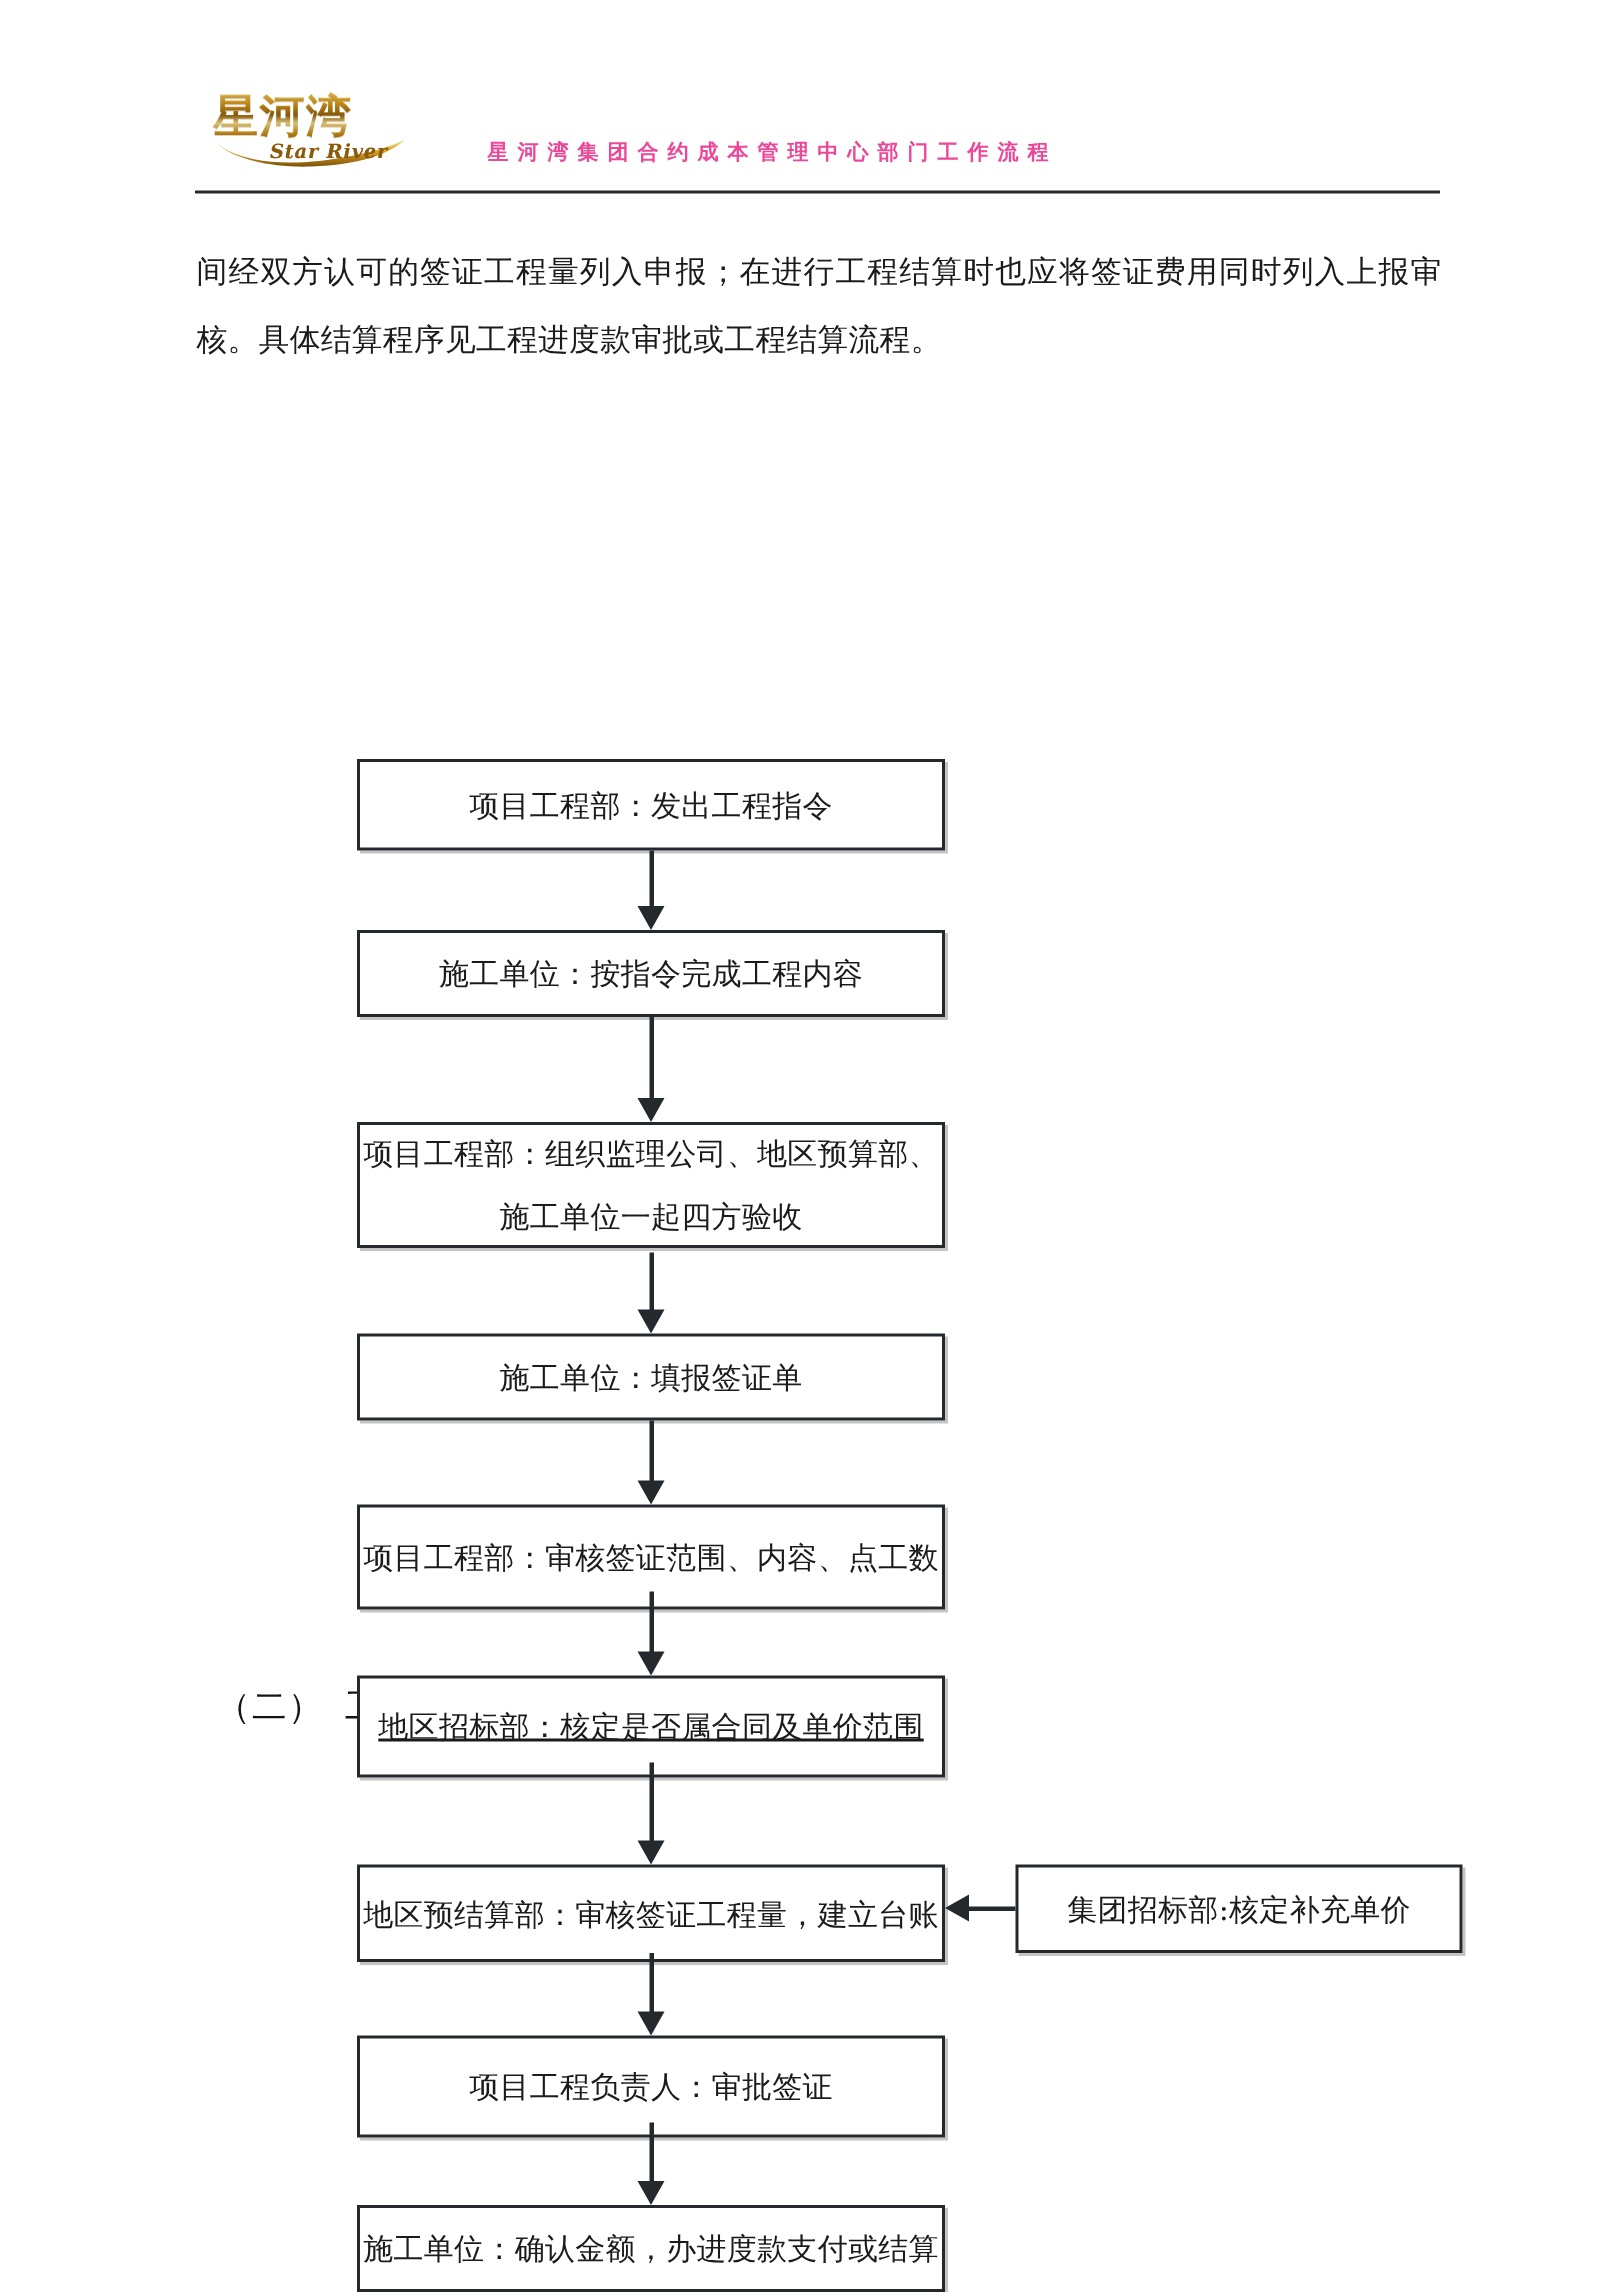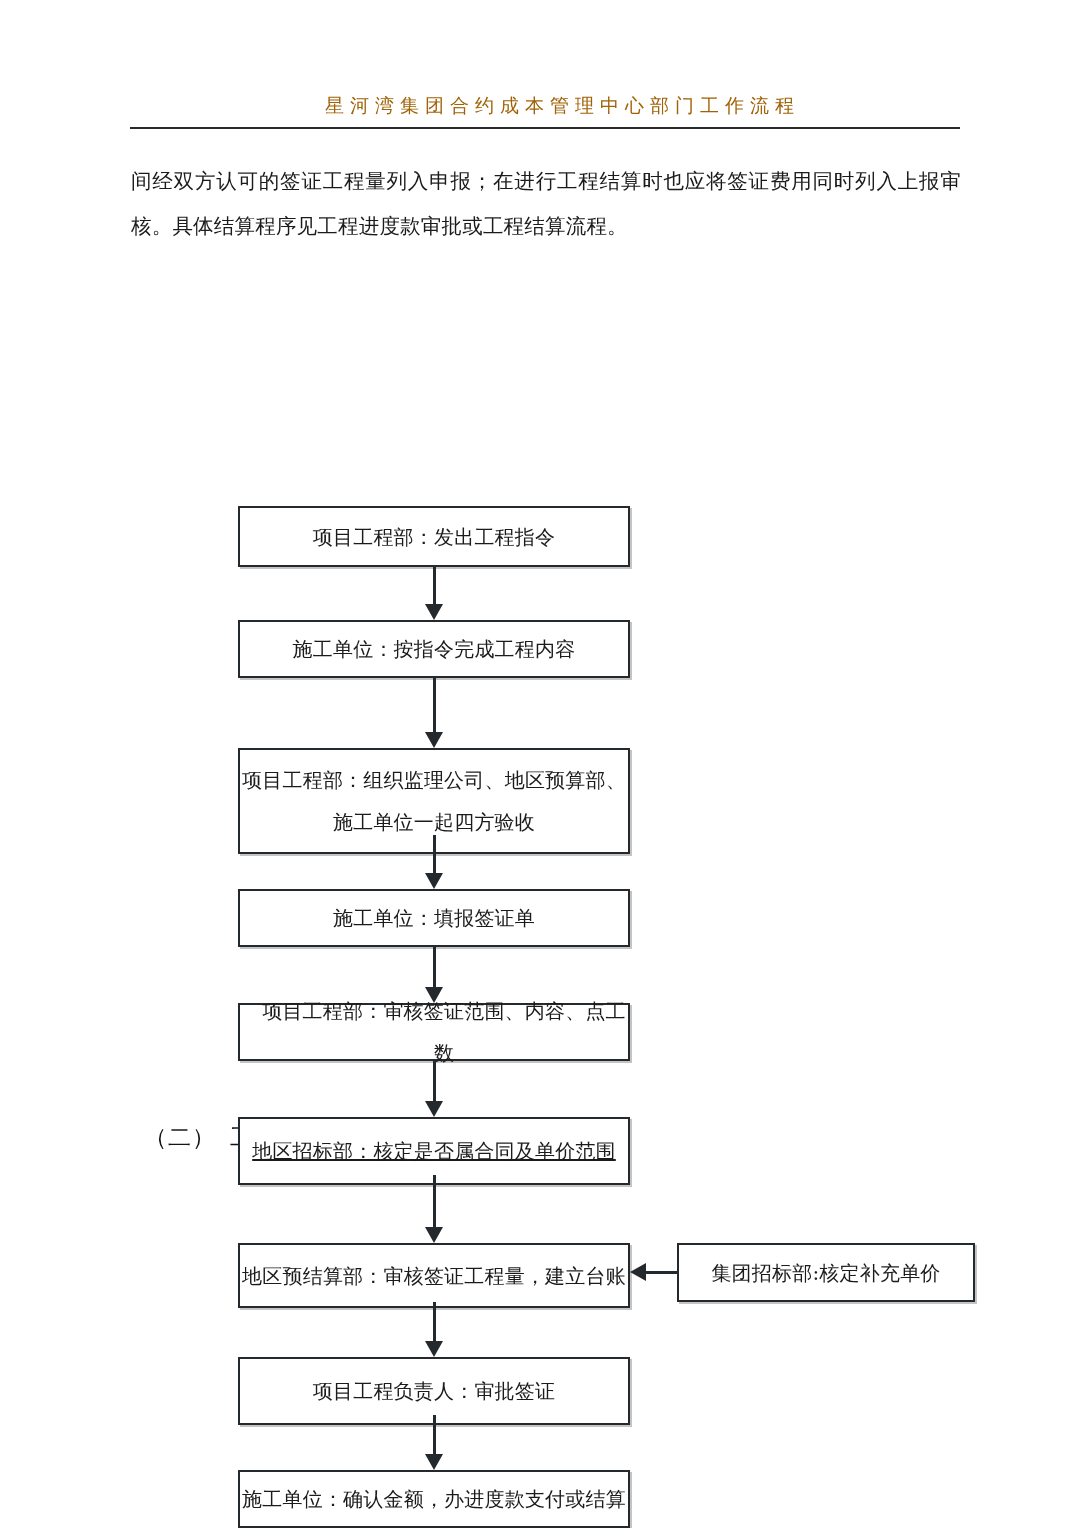"星河湾" div { html: none -> <div> <div>星河湾</div> <svg> <defs> <linearGradient> <stop></stop> <stop></stop> <stop></stop> </linearGradient> </defs> <path></path> </svg> <div>Star River</div> </div> }
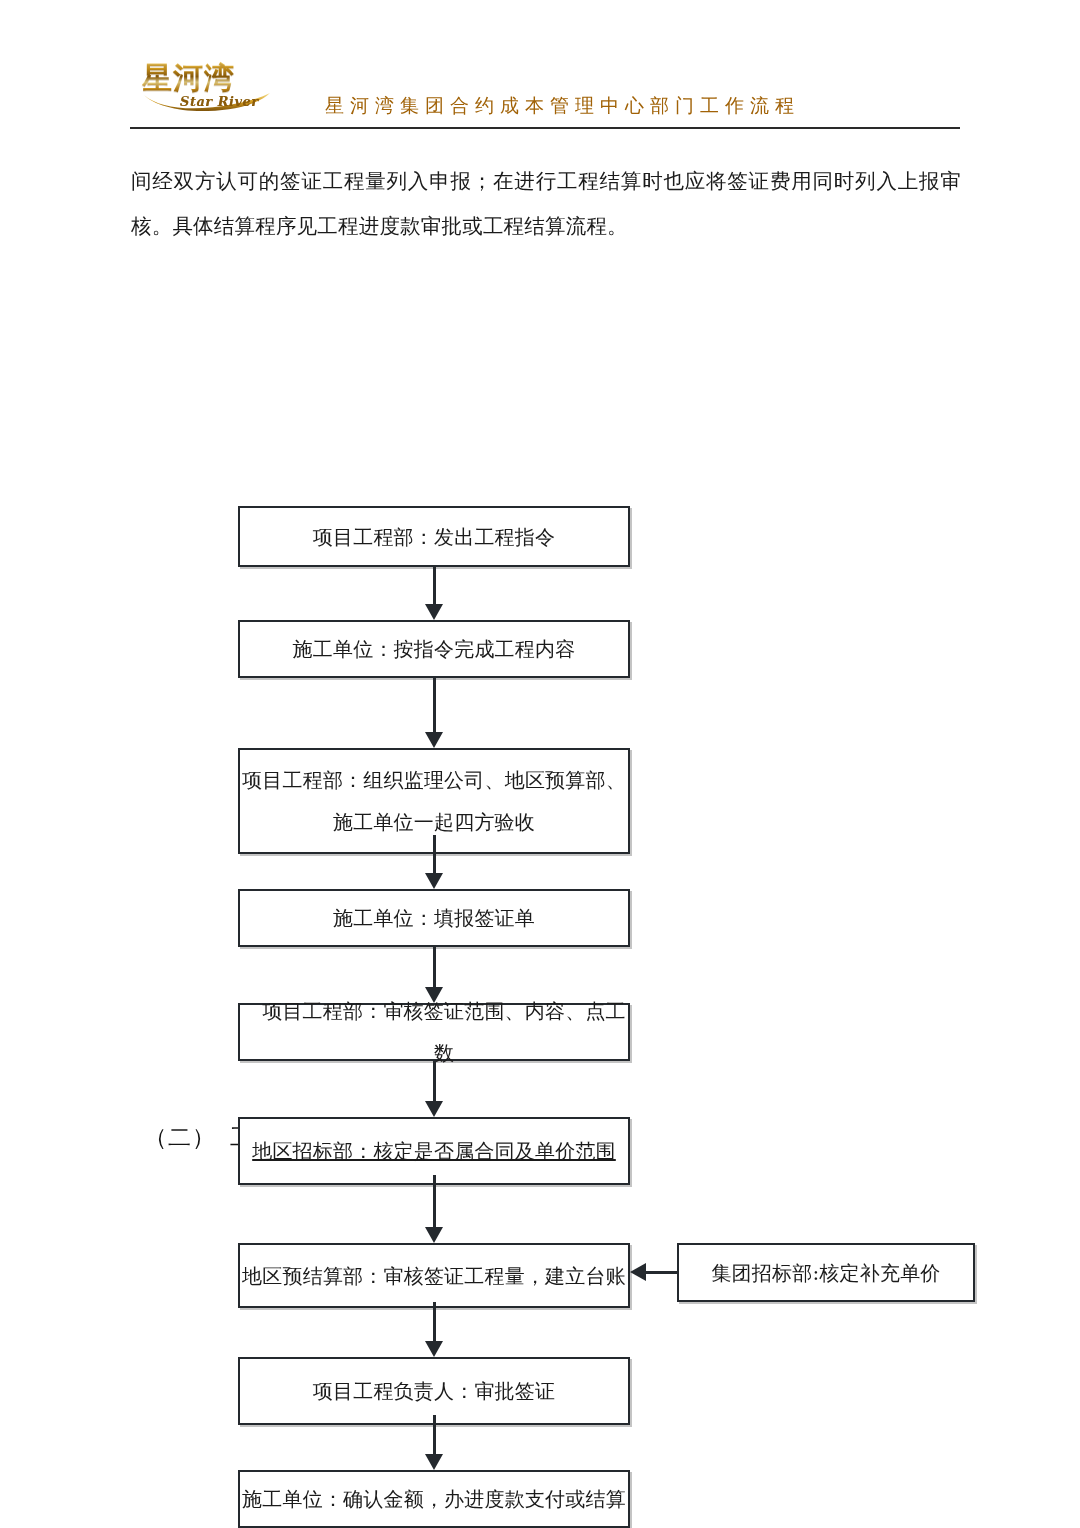"星河湾集团合约成本管理中心部门工作流程" #header-title { color: #a16207 -> #ec4899; font-size: 19px -> 14px; font-weight: none -> bold }
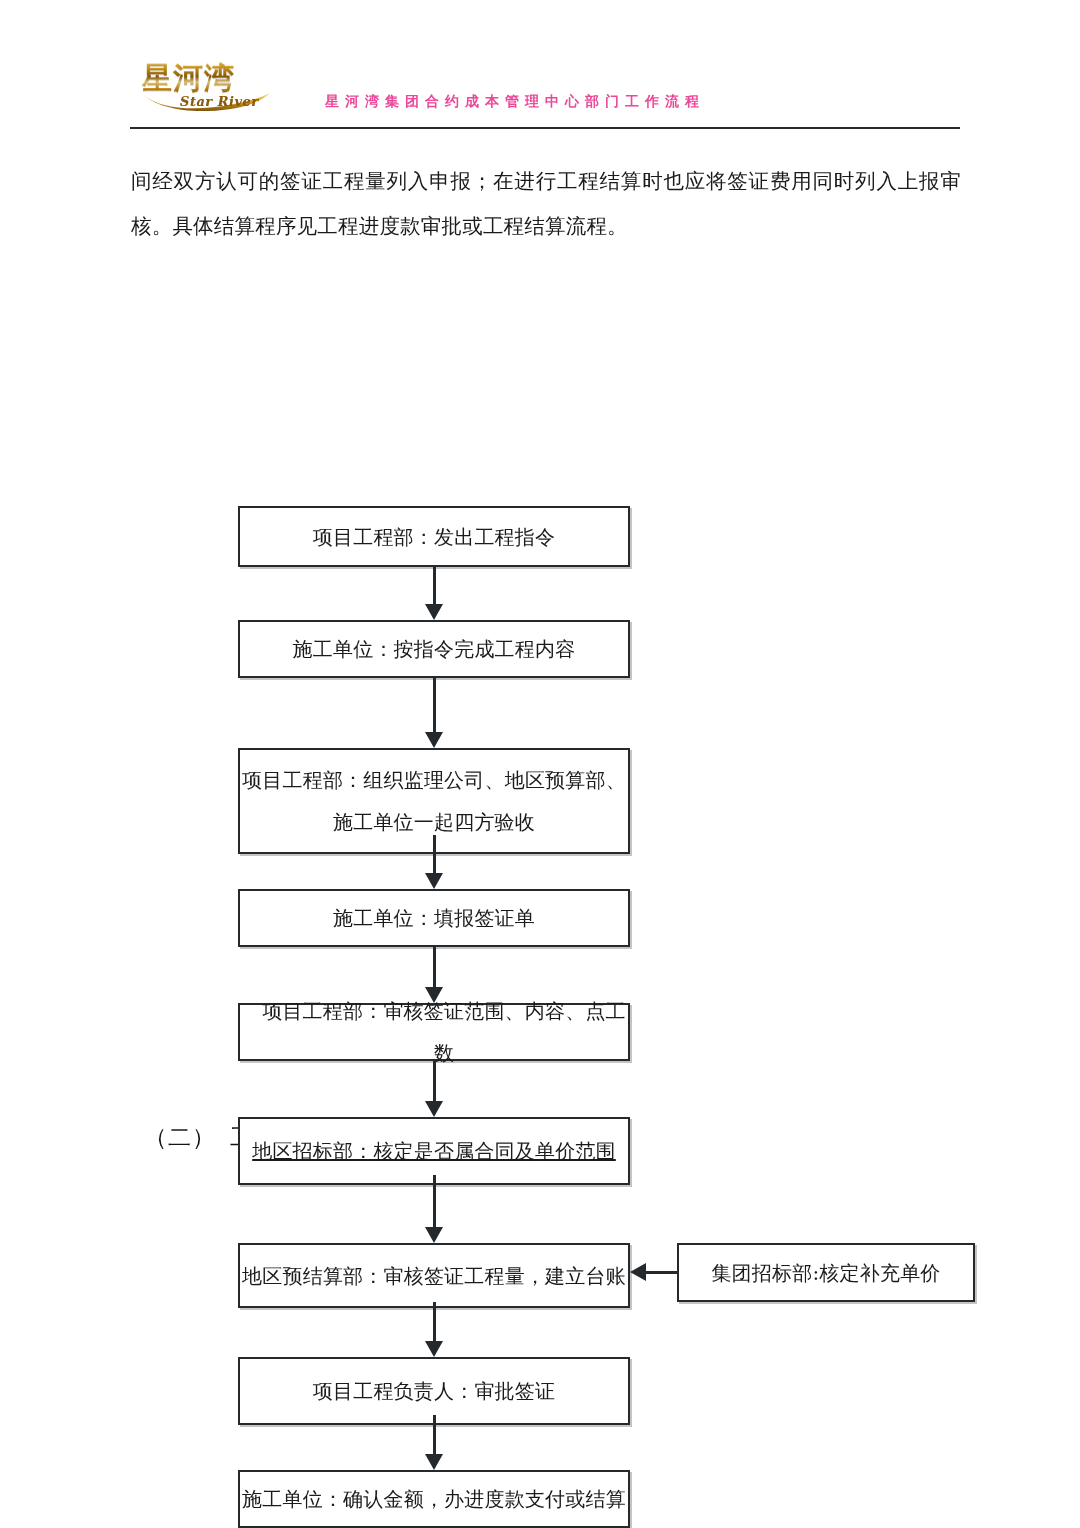"项目工程部：组织监理公司、地区预算部、" div.flow-node { height: 106px -> 84px }
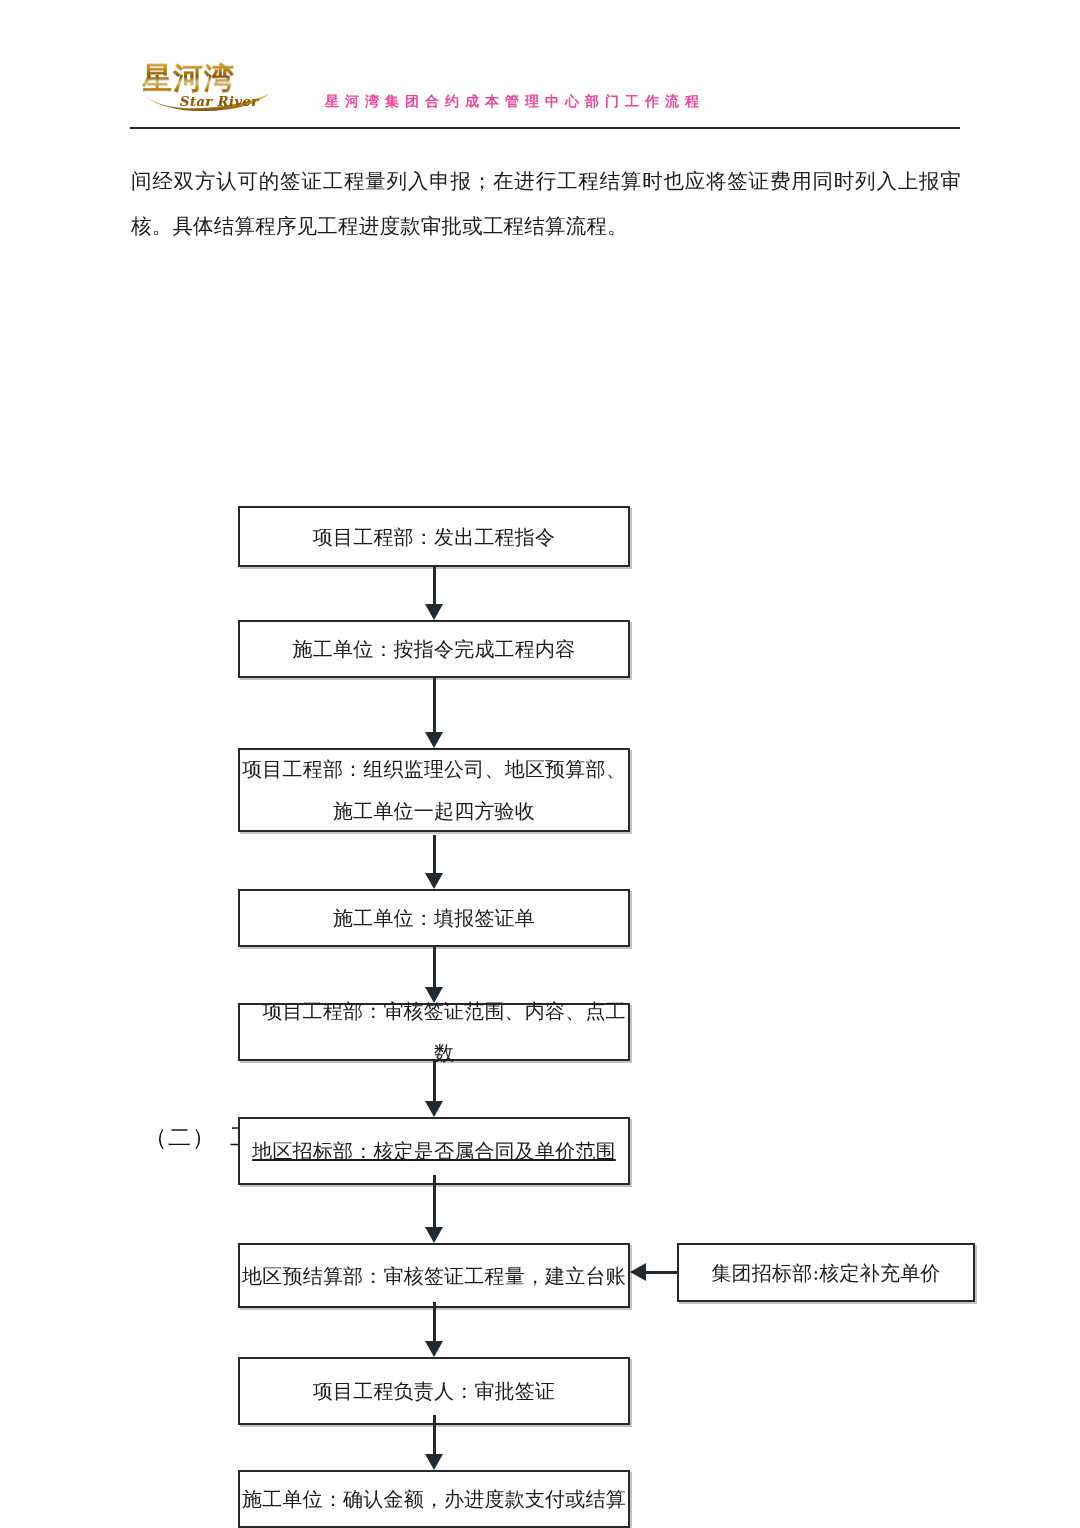"项目工程部：审核签证范围、内容、点工数" div.flow-node { height: 58px -> 70px; padding-left: 20px -> none }
